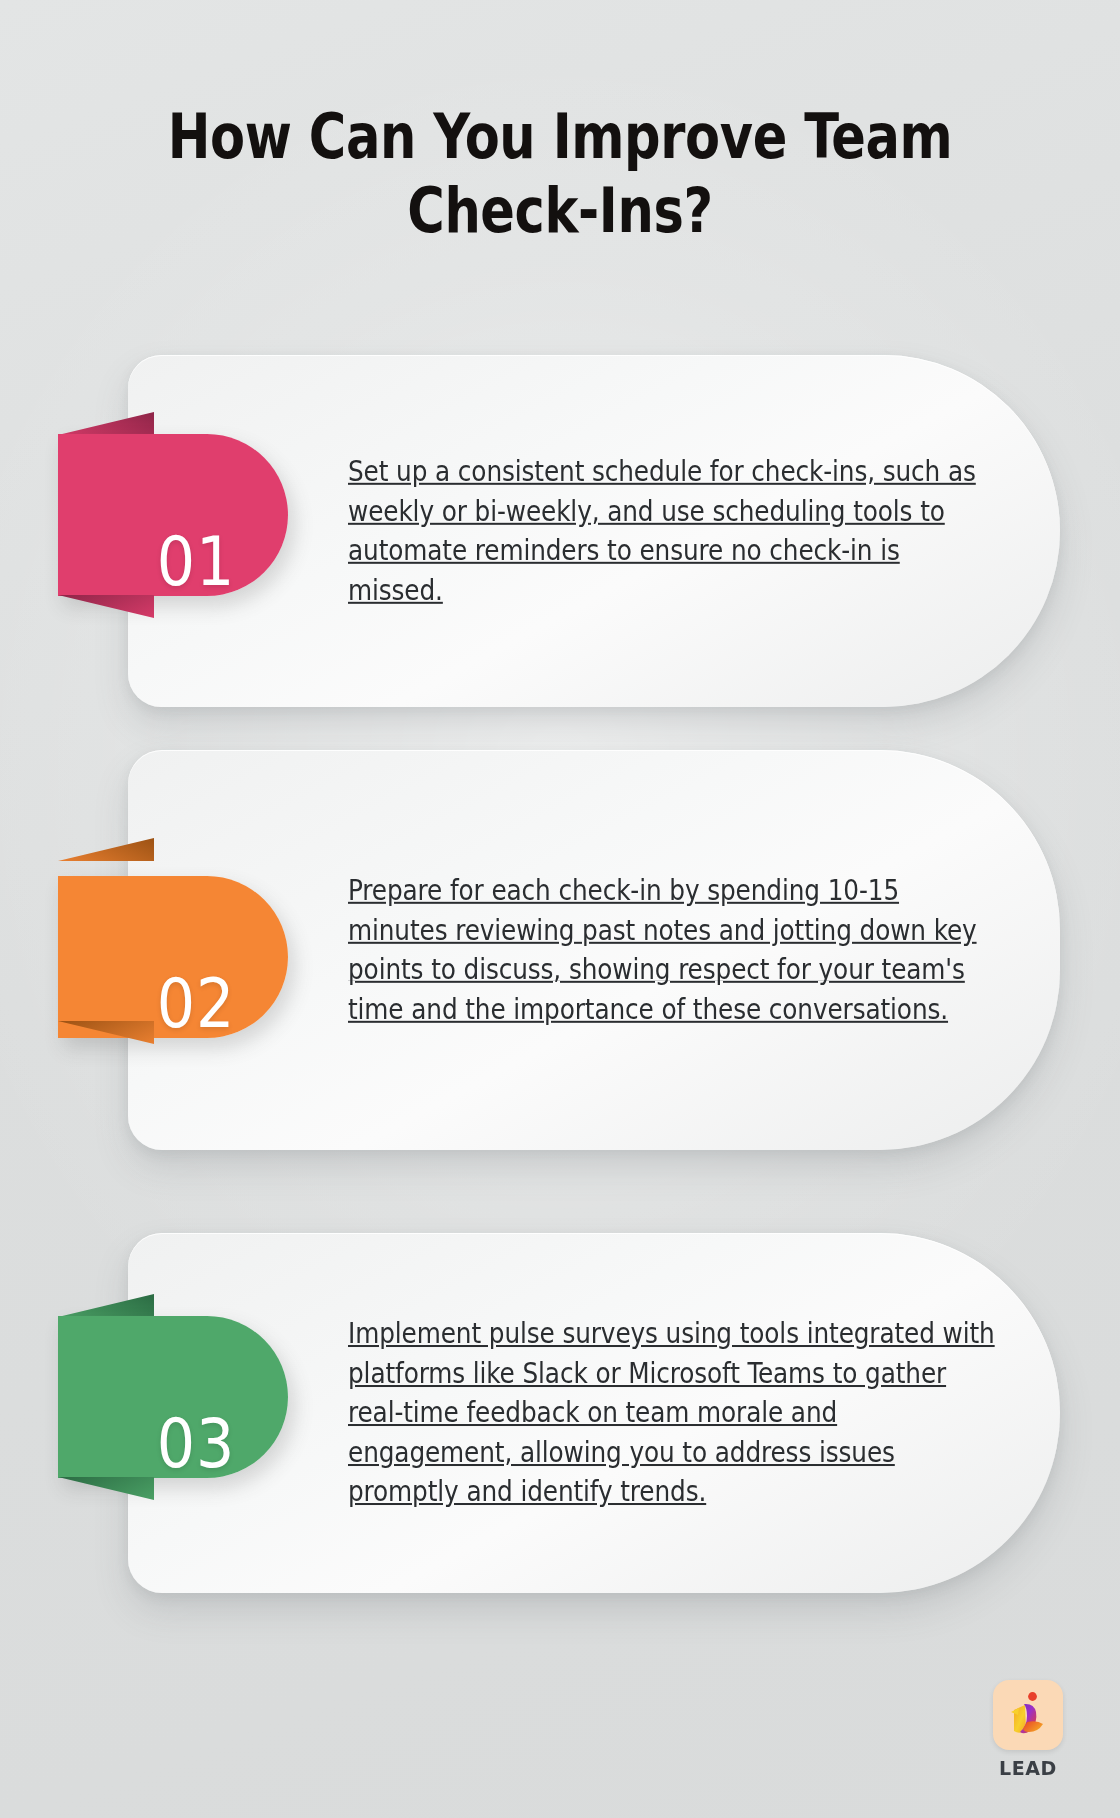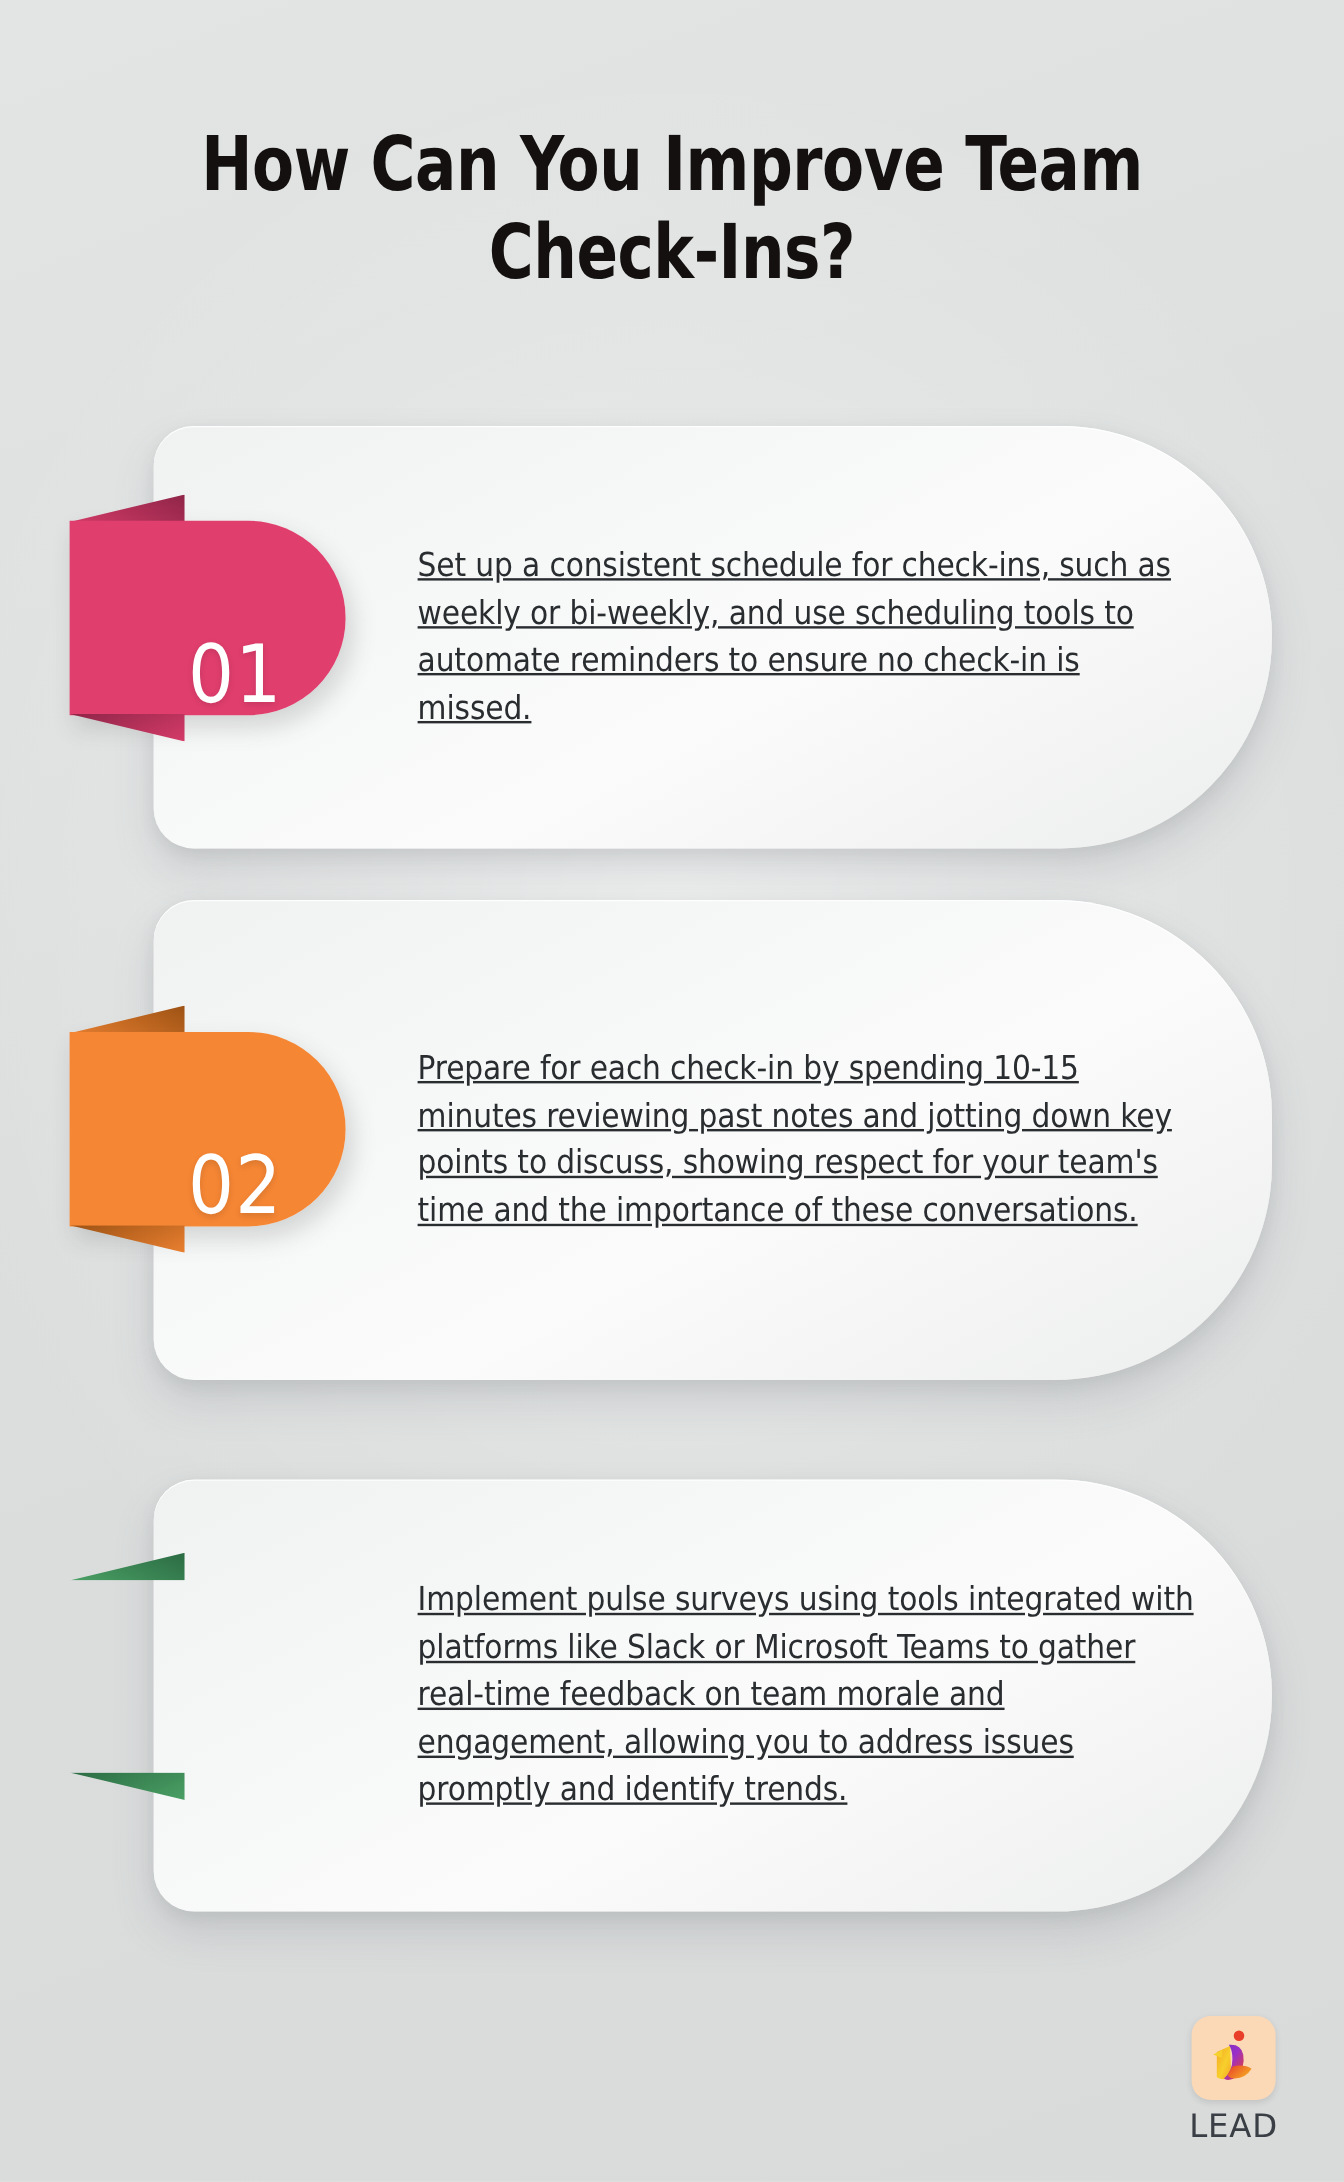"02" div.badge-body { margin-top: none -> 16px }
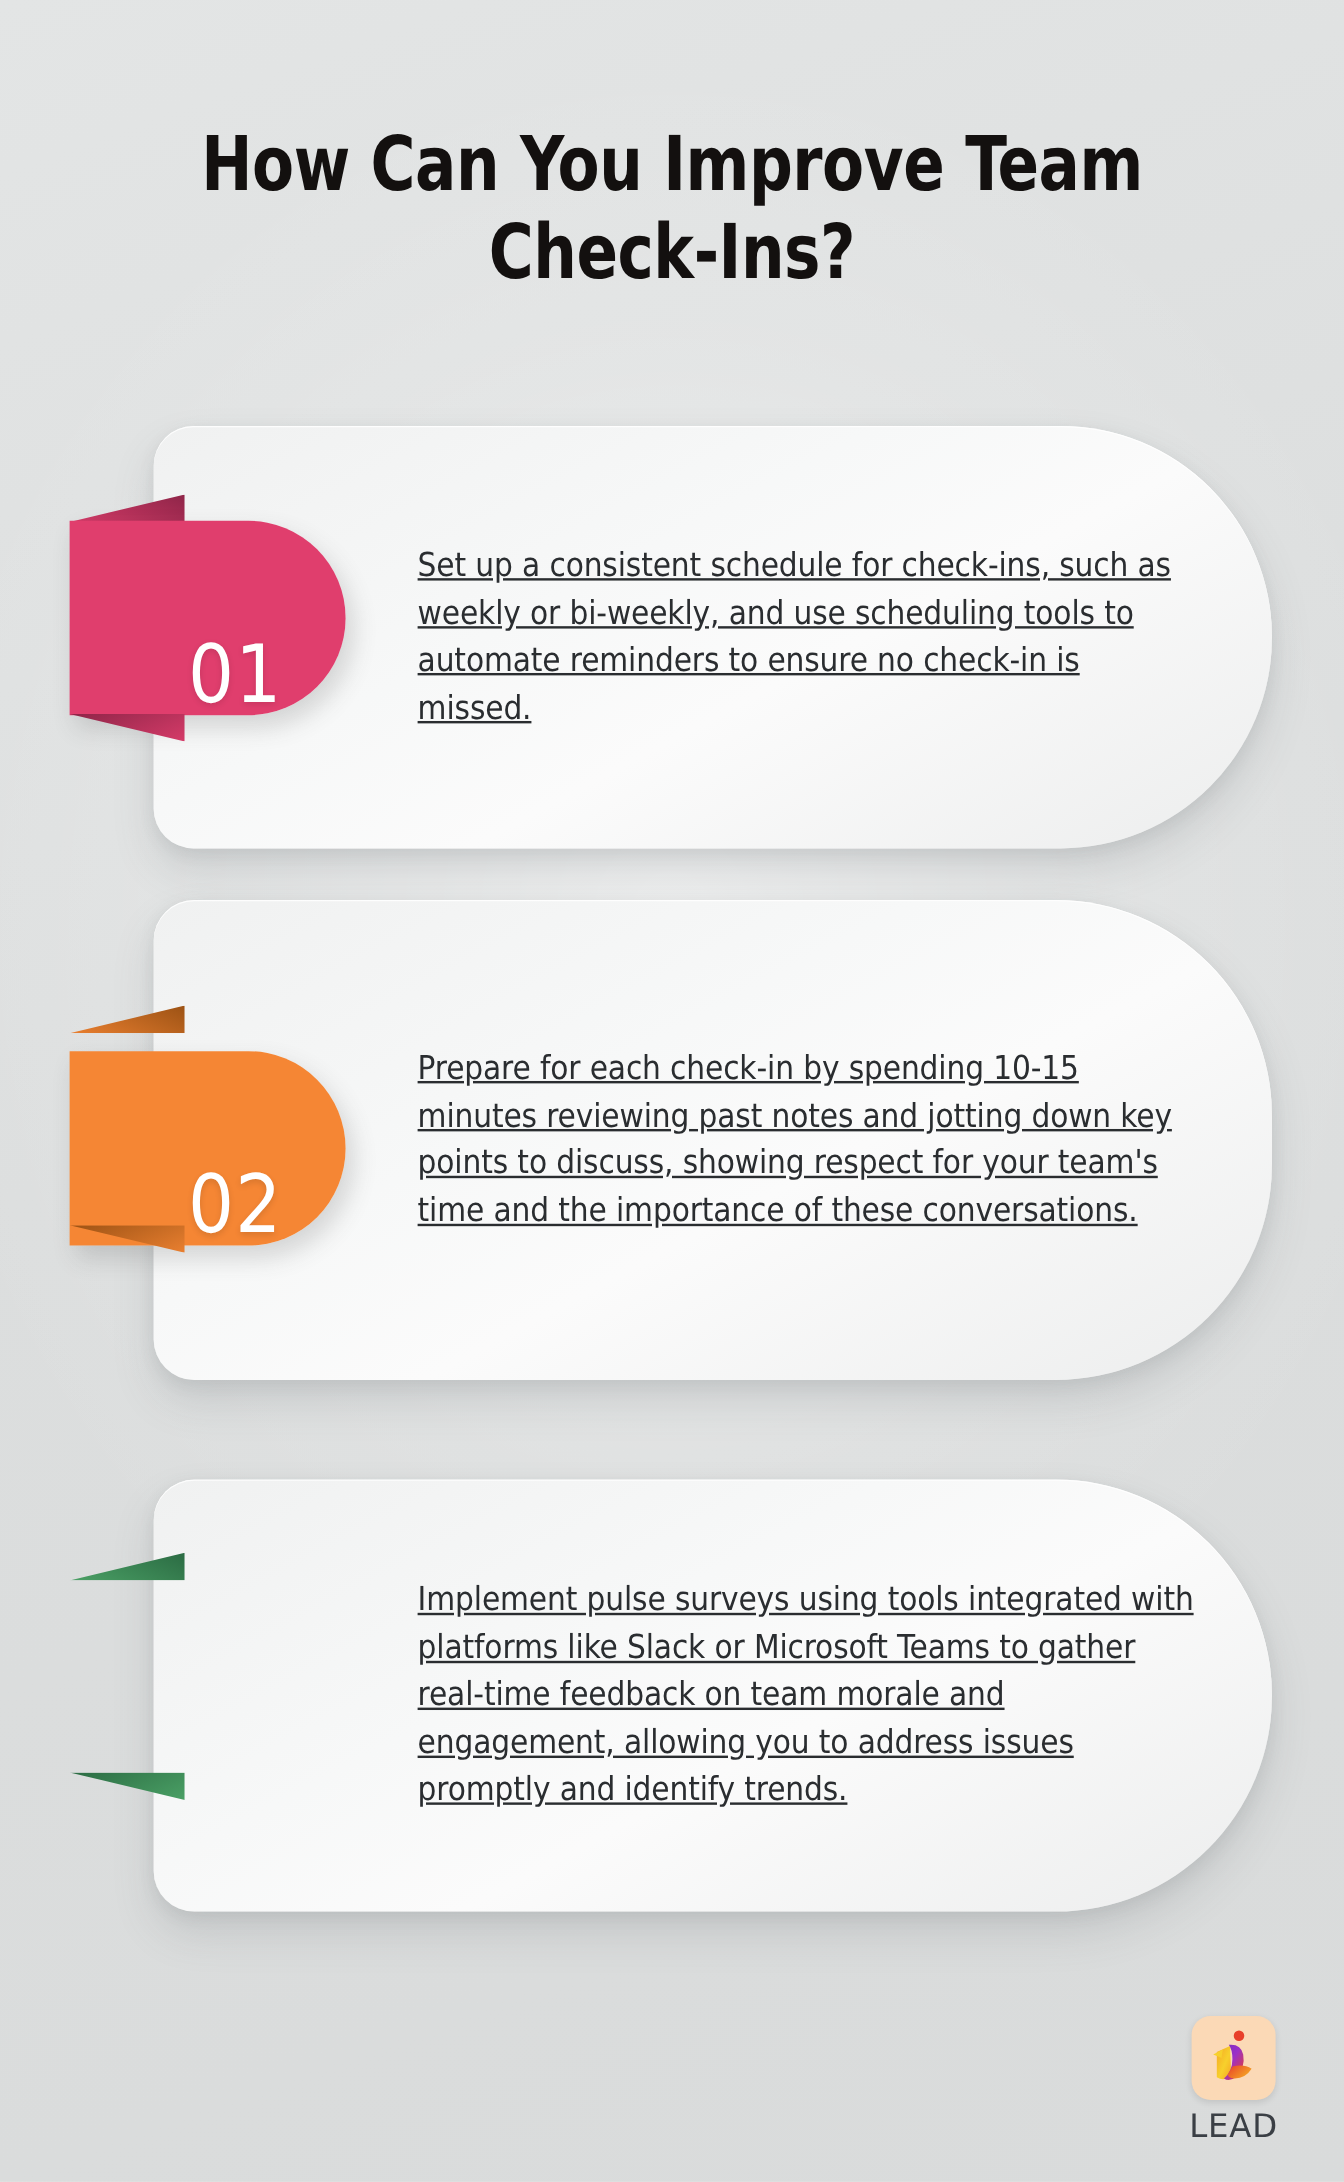"03" div.badge-body { html: none -> <div> <span>03</span> </div> }
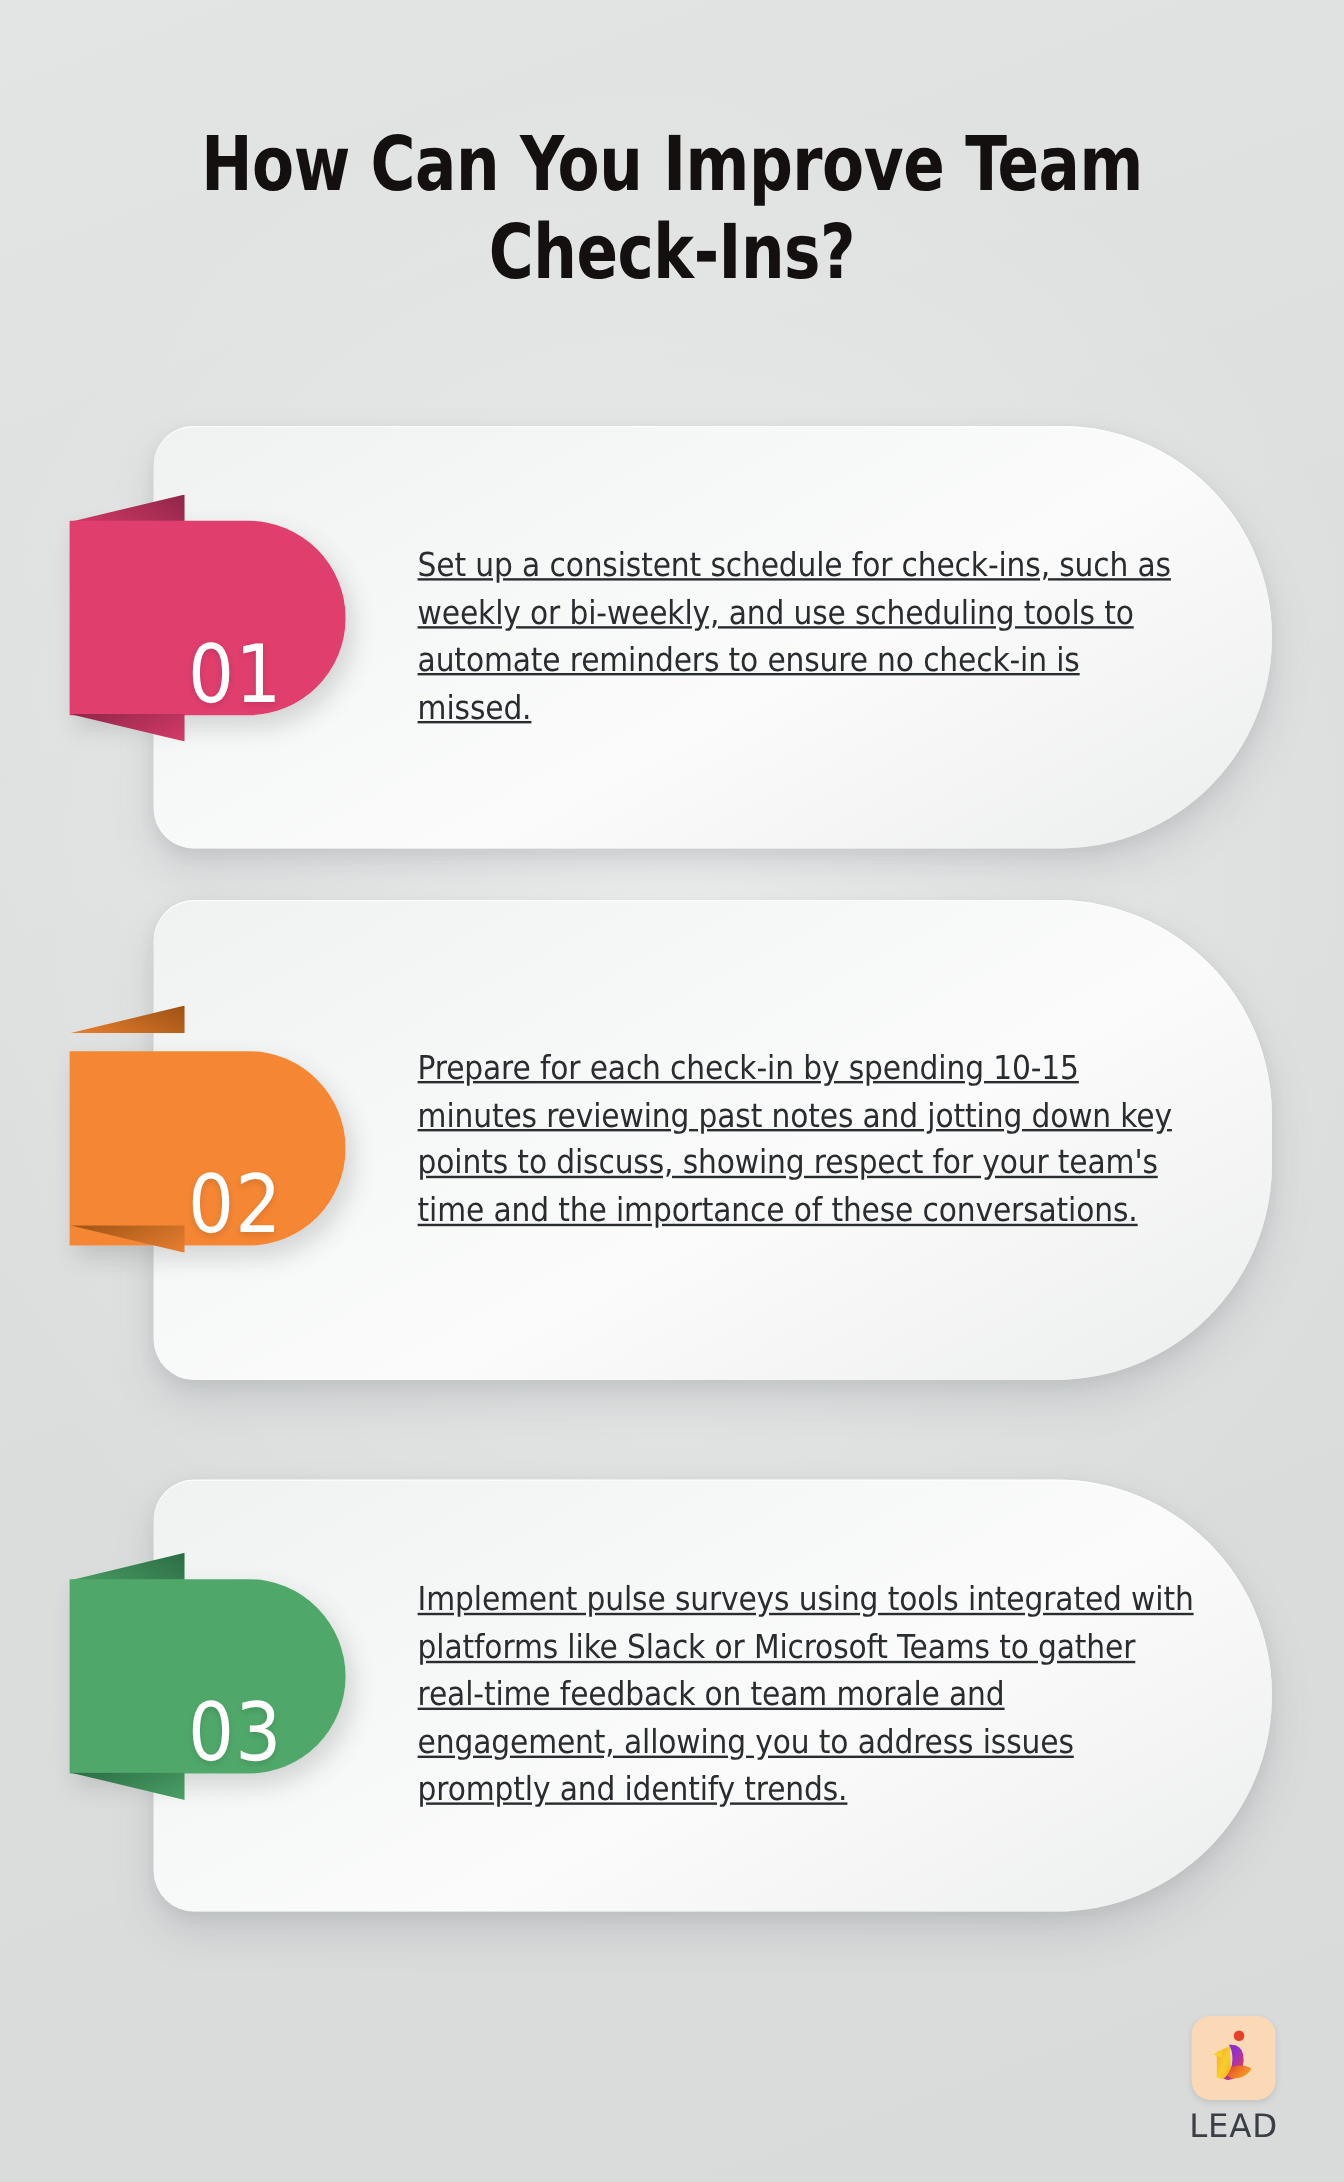"LEAD" .logo-text { font-size: 27px -> 19px; font-weight: 400 -> 700 }
